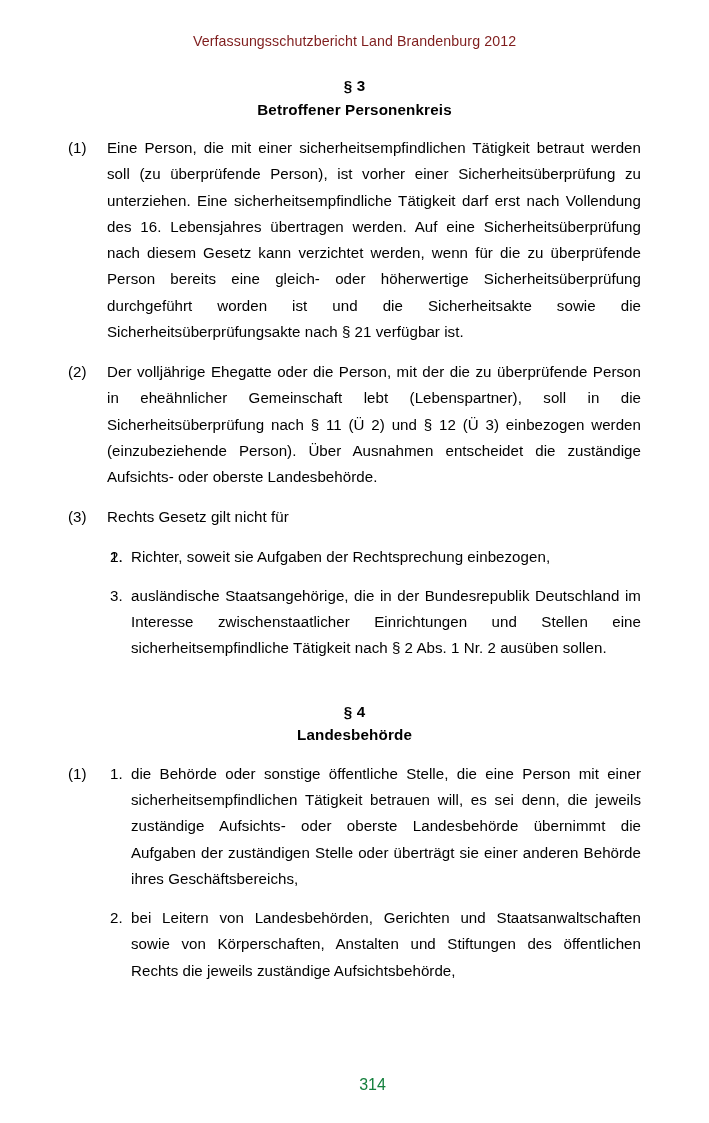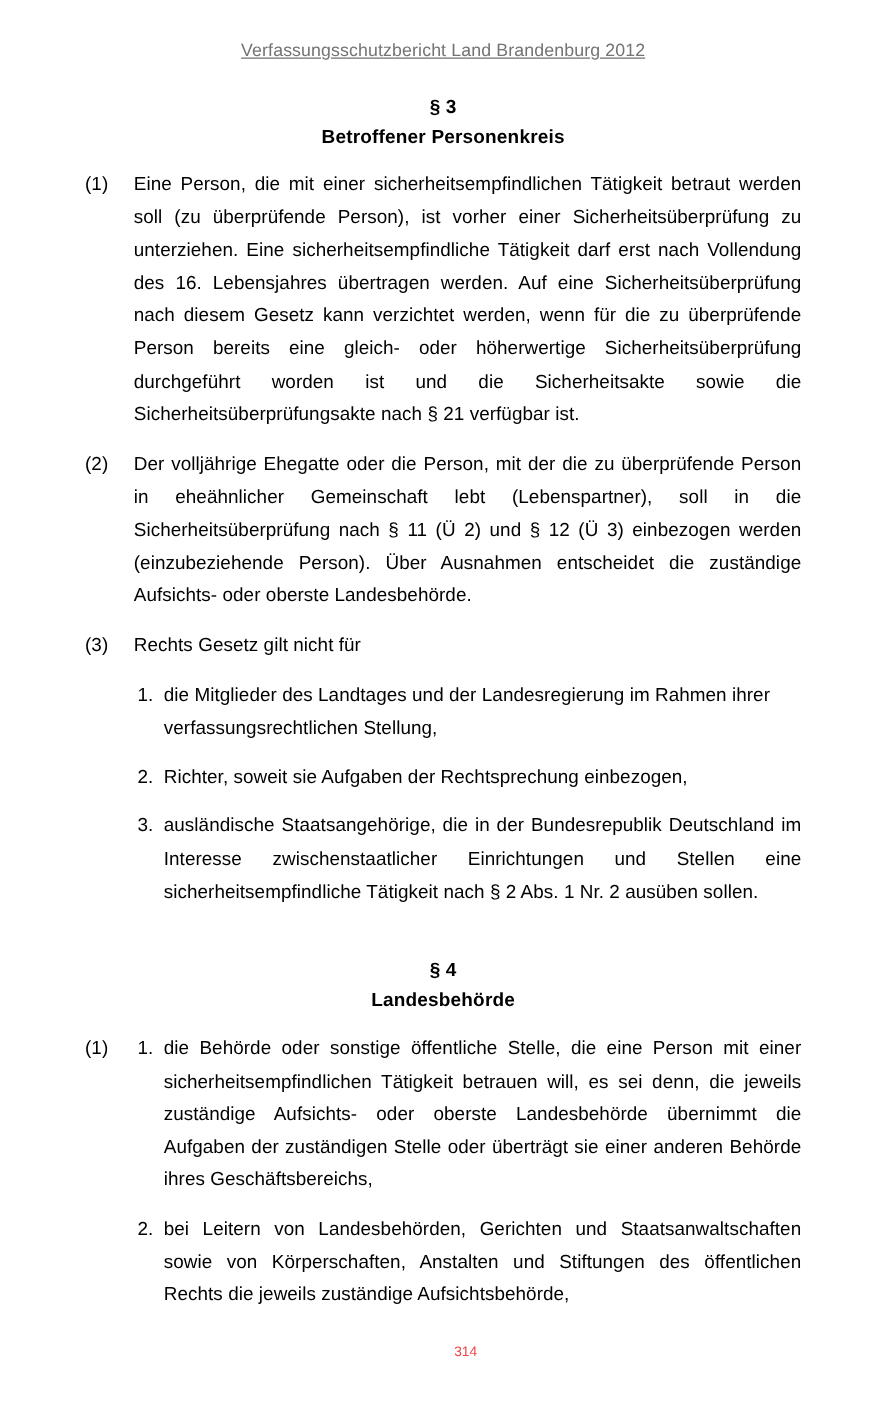"Verfassungsschutzbericht Land" .running-header { color: #737373 -> #7f1d1d; text-decoration: underline -> none }
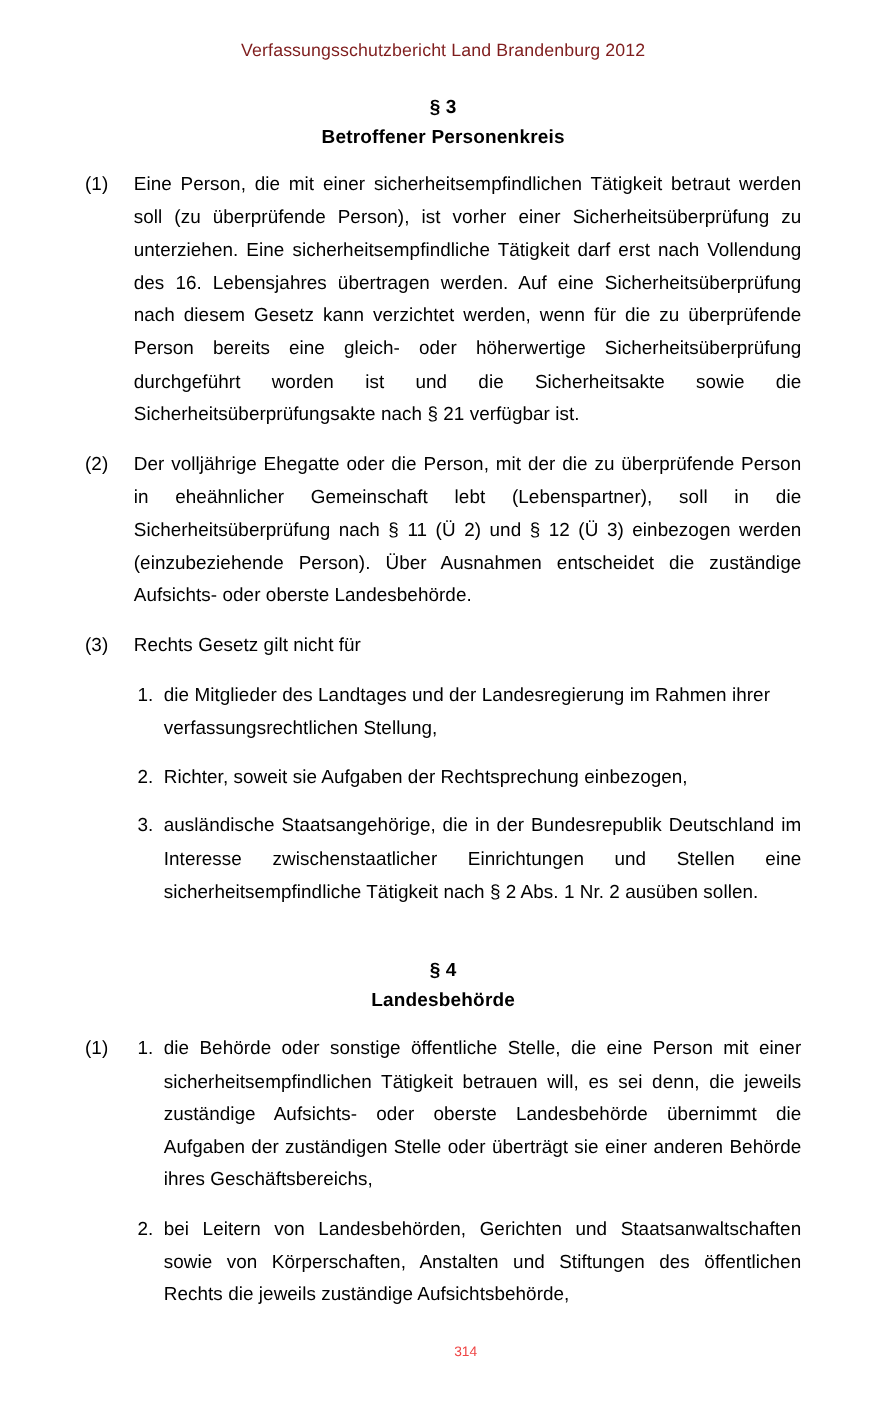"die Mitglieder des Landtages und" span { html: <span>die Mitglieder des Landtages und der Landesregierung im Rahmen ihrer verfassungsrechtlichen Stellung,</span> -> none }
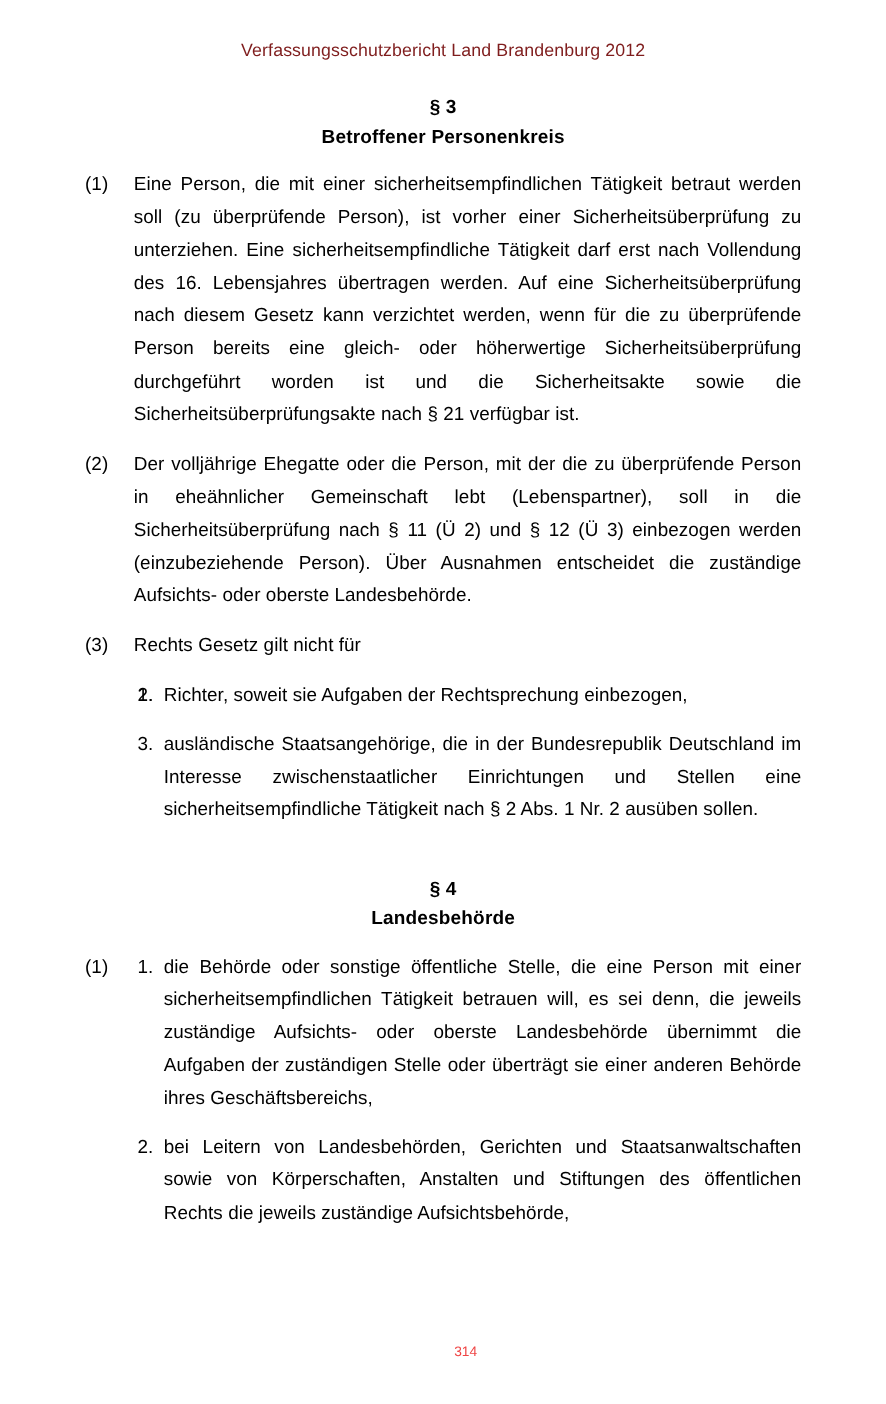"314" .page-number { color: #ef4444 -> #15803d; font-size: 11px -> 16px }
